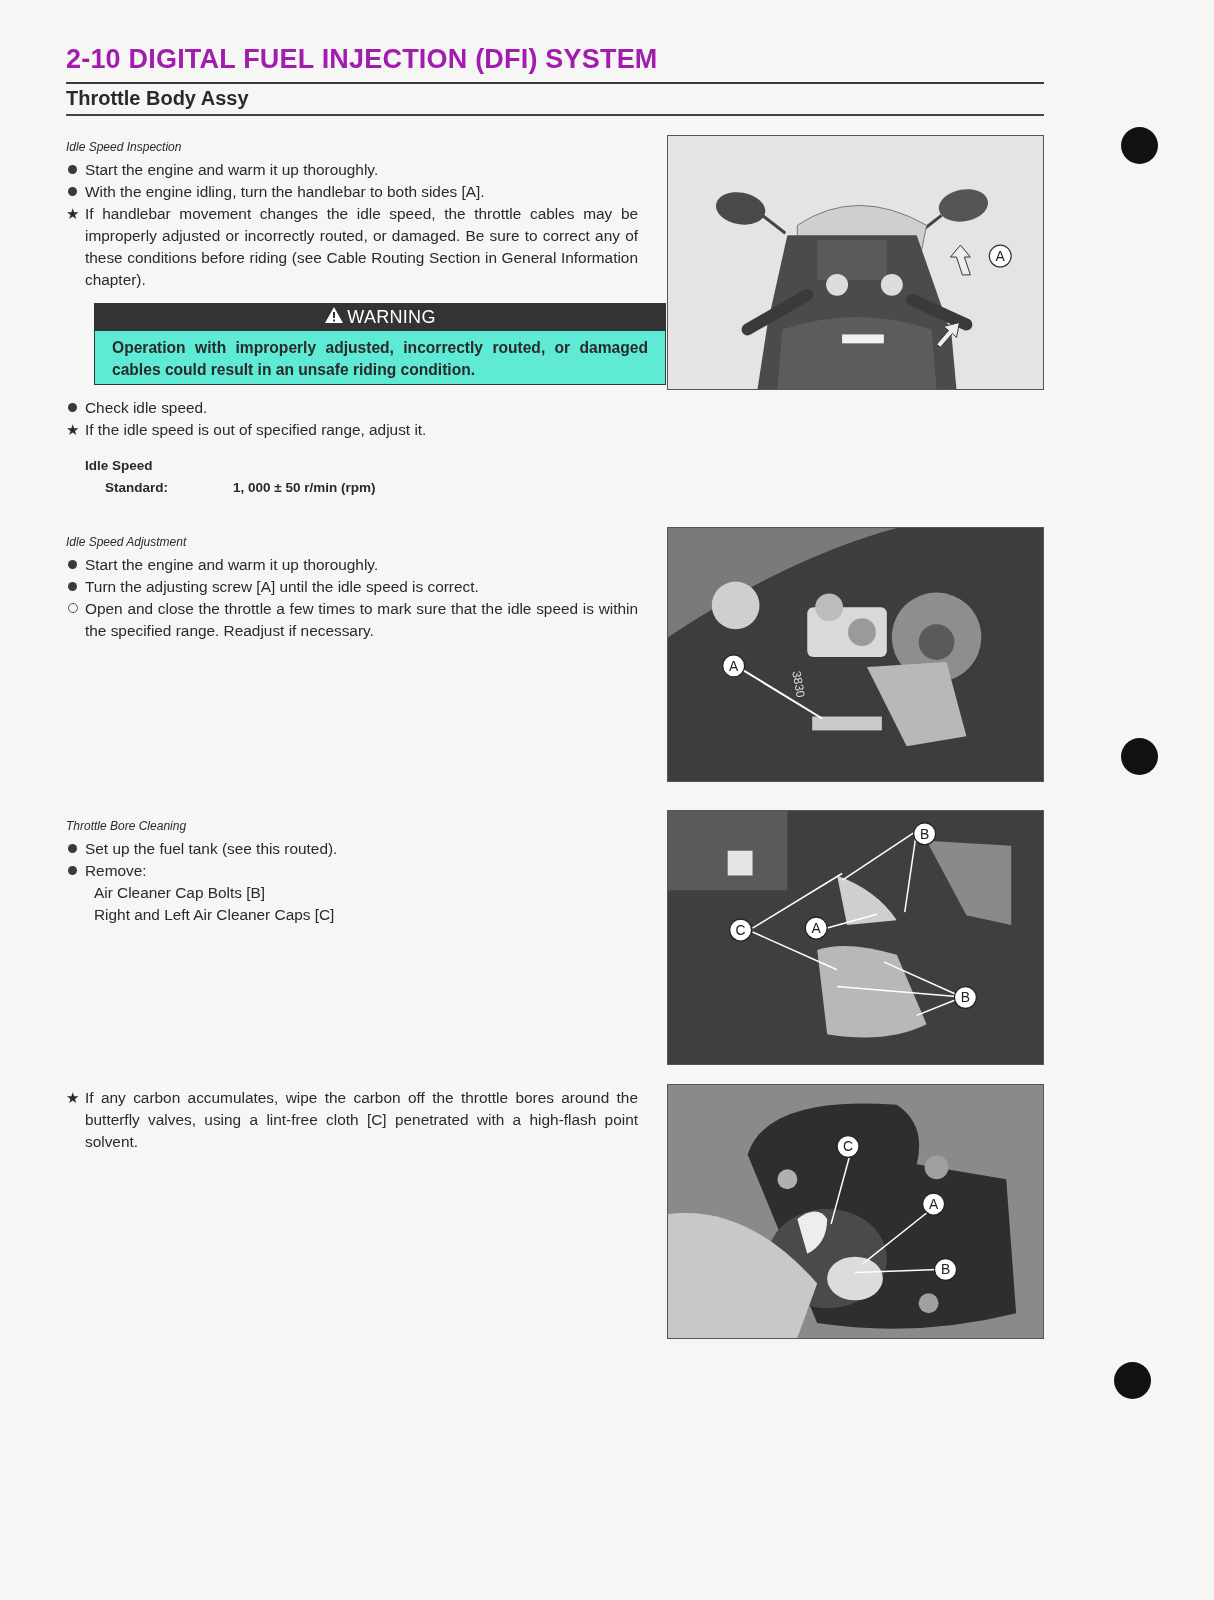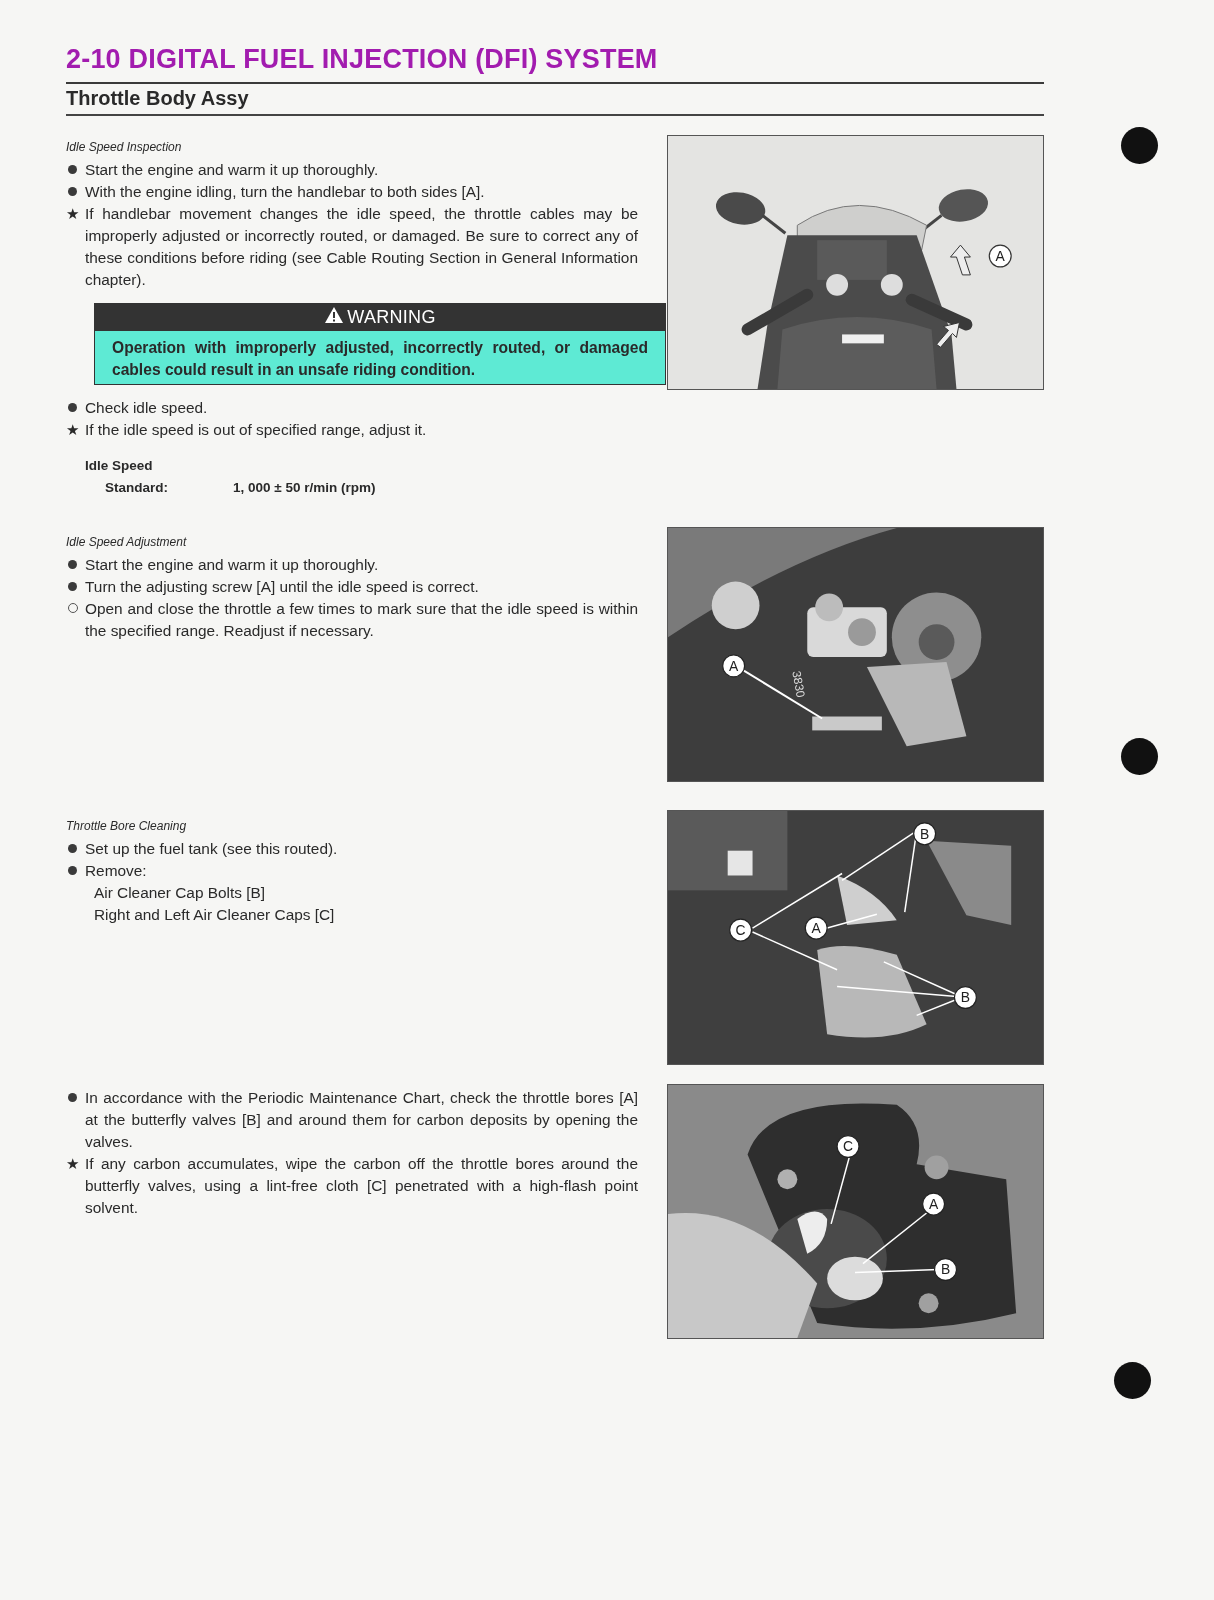"In accordance with the Periodic" div.item { html: <div> <span><span></span></span> <span>In accordance with the Periodic Maintenance Chart, check the throttle bores [A] at the butterfly valves [B] and around them for carbon deposits by opening the valves.</span> </div> -> none }
